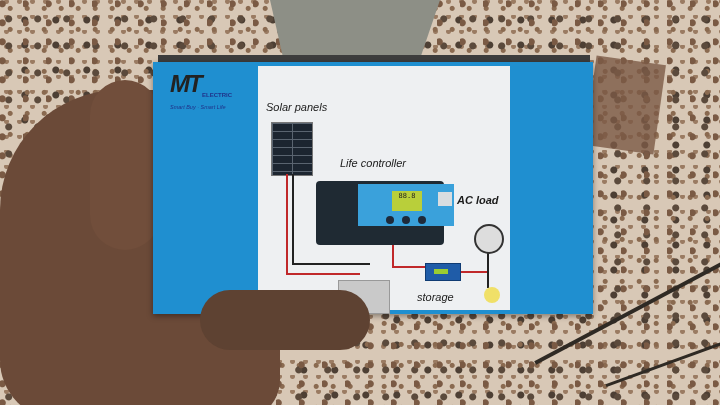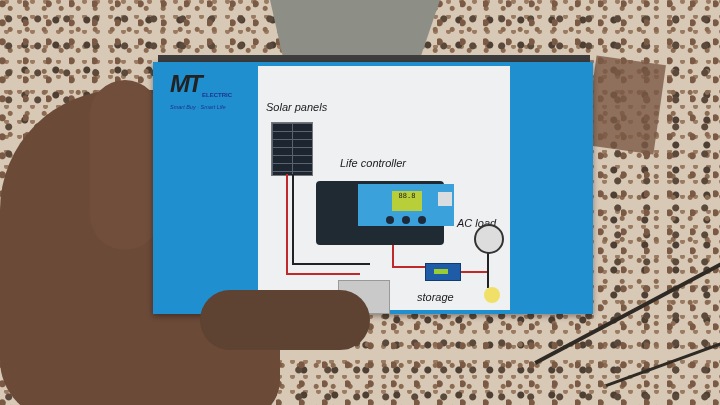"AC load" span.label { font-weight: none -> bold; top: 217px -> 194px }
